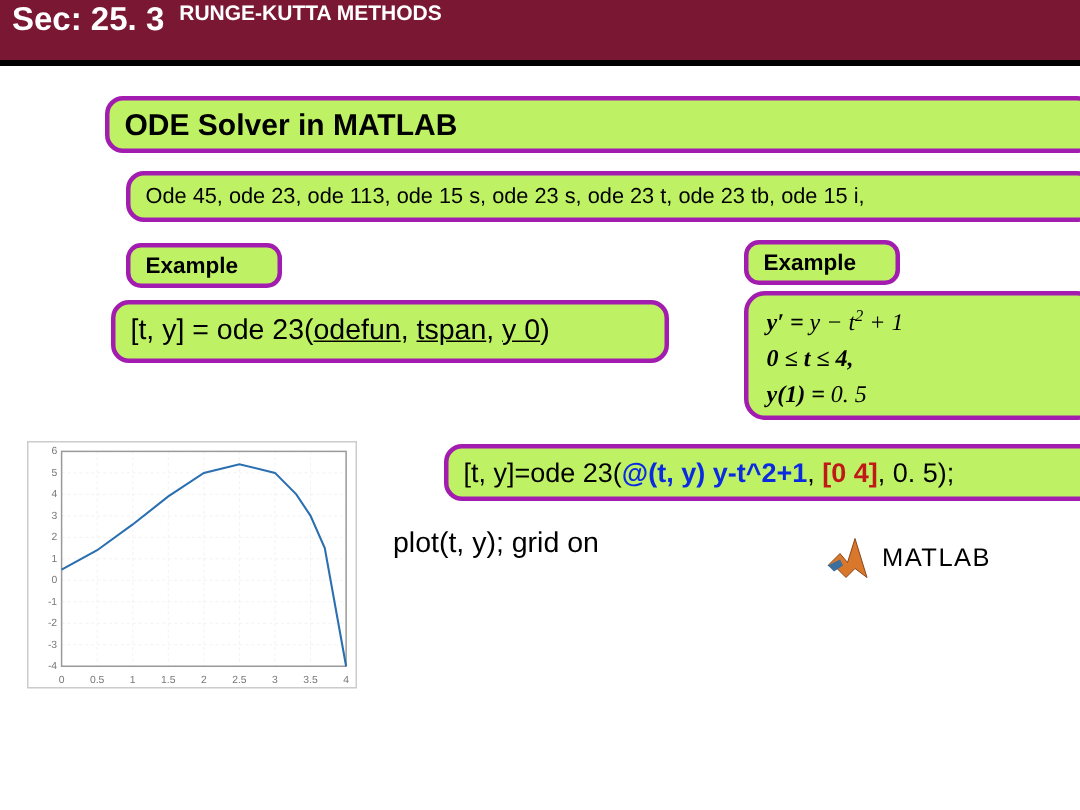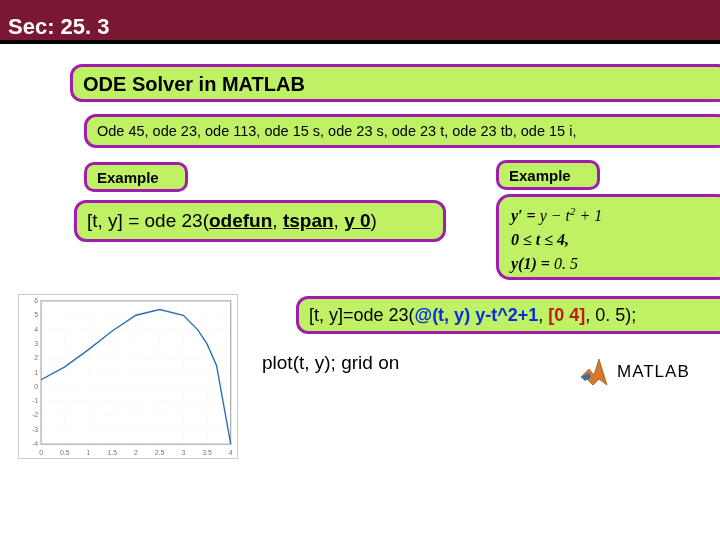"Sec: 25. 3" .header { align-items: flex-end -> flex-start }
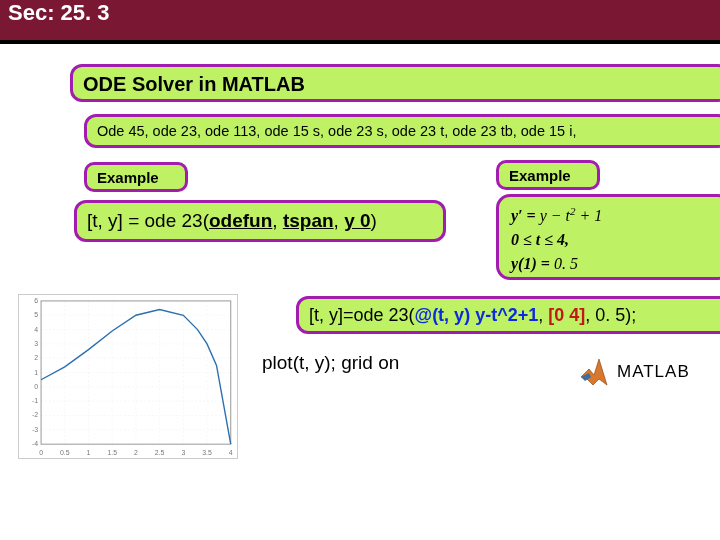"RUNGE-KUTTA METHODS" span.sub { html: none -> <span>RUNGE-KUTTA METHODS</span> }
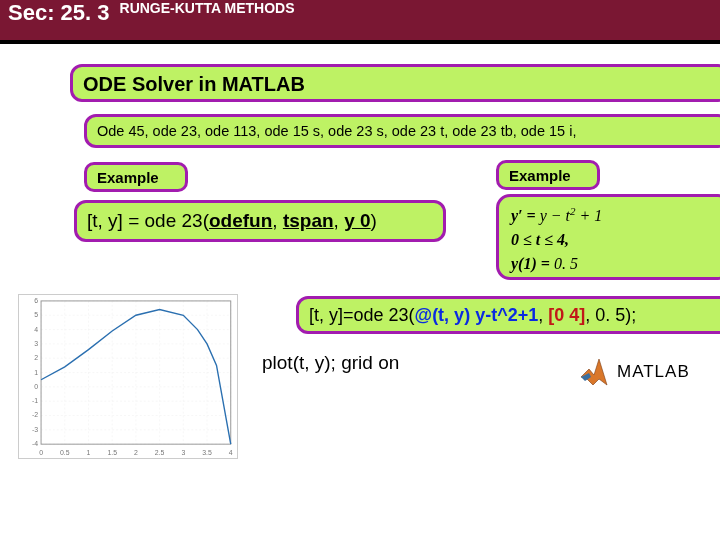"odefun" .under { font-weight: bold -> none }
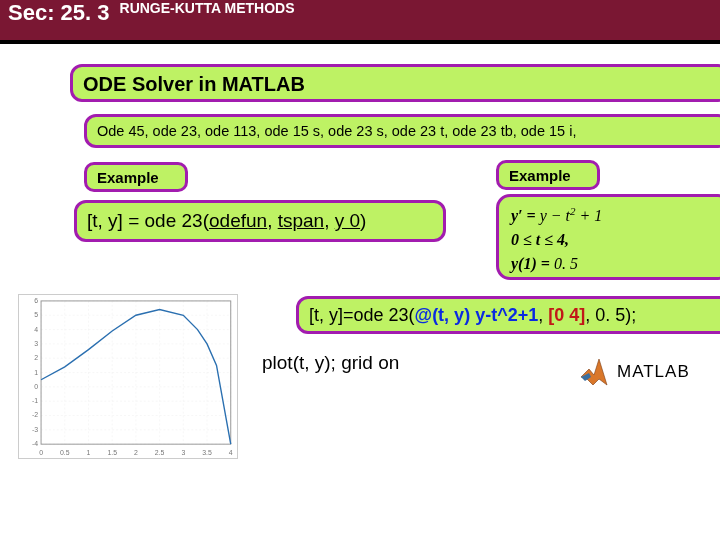"MATLAB" .matlab-logo { left: 577px -> 548px }
